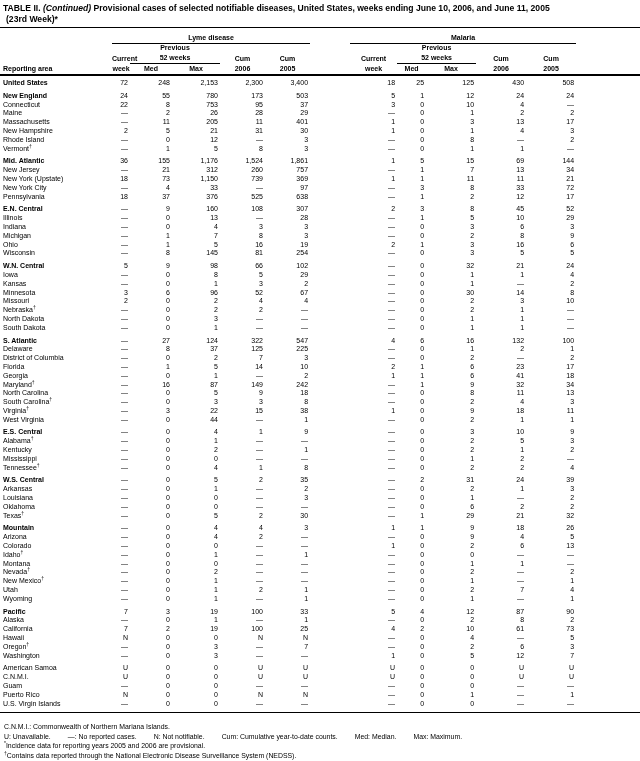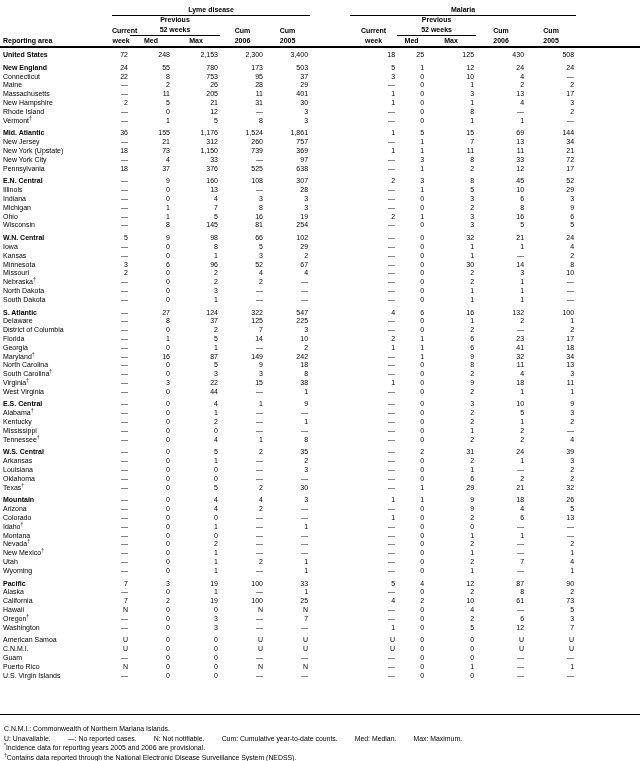"TABLE II. (Continued) Provisional cases" div.title-block { html: none -> <div> <span>TABLE II.</span><span> (Continued)</span><span> Provisional cases of selected notifiable diseases, United States, weeks ending June 10, 2006, and June 11, 2005</span> <div>(23rd Week)*</div> </div> }
